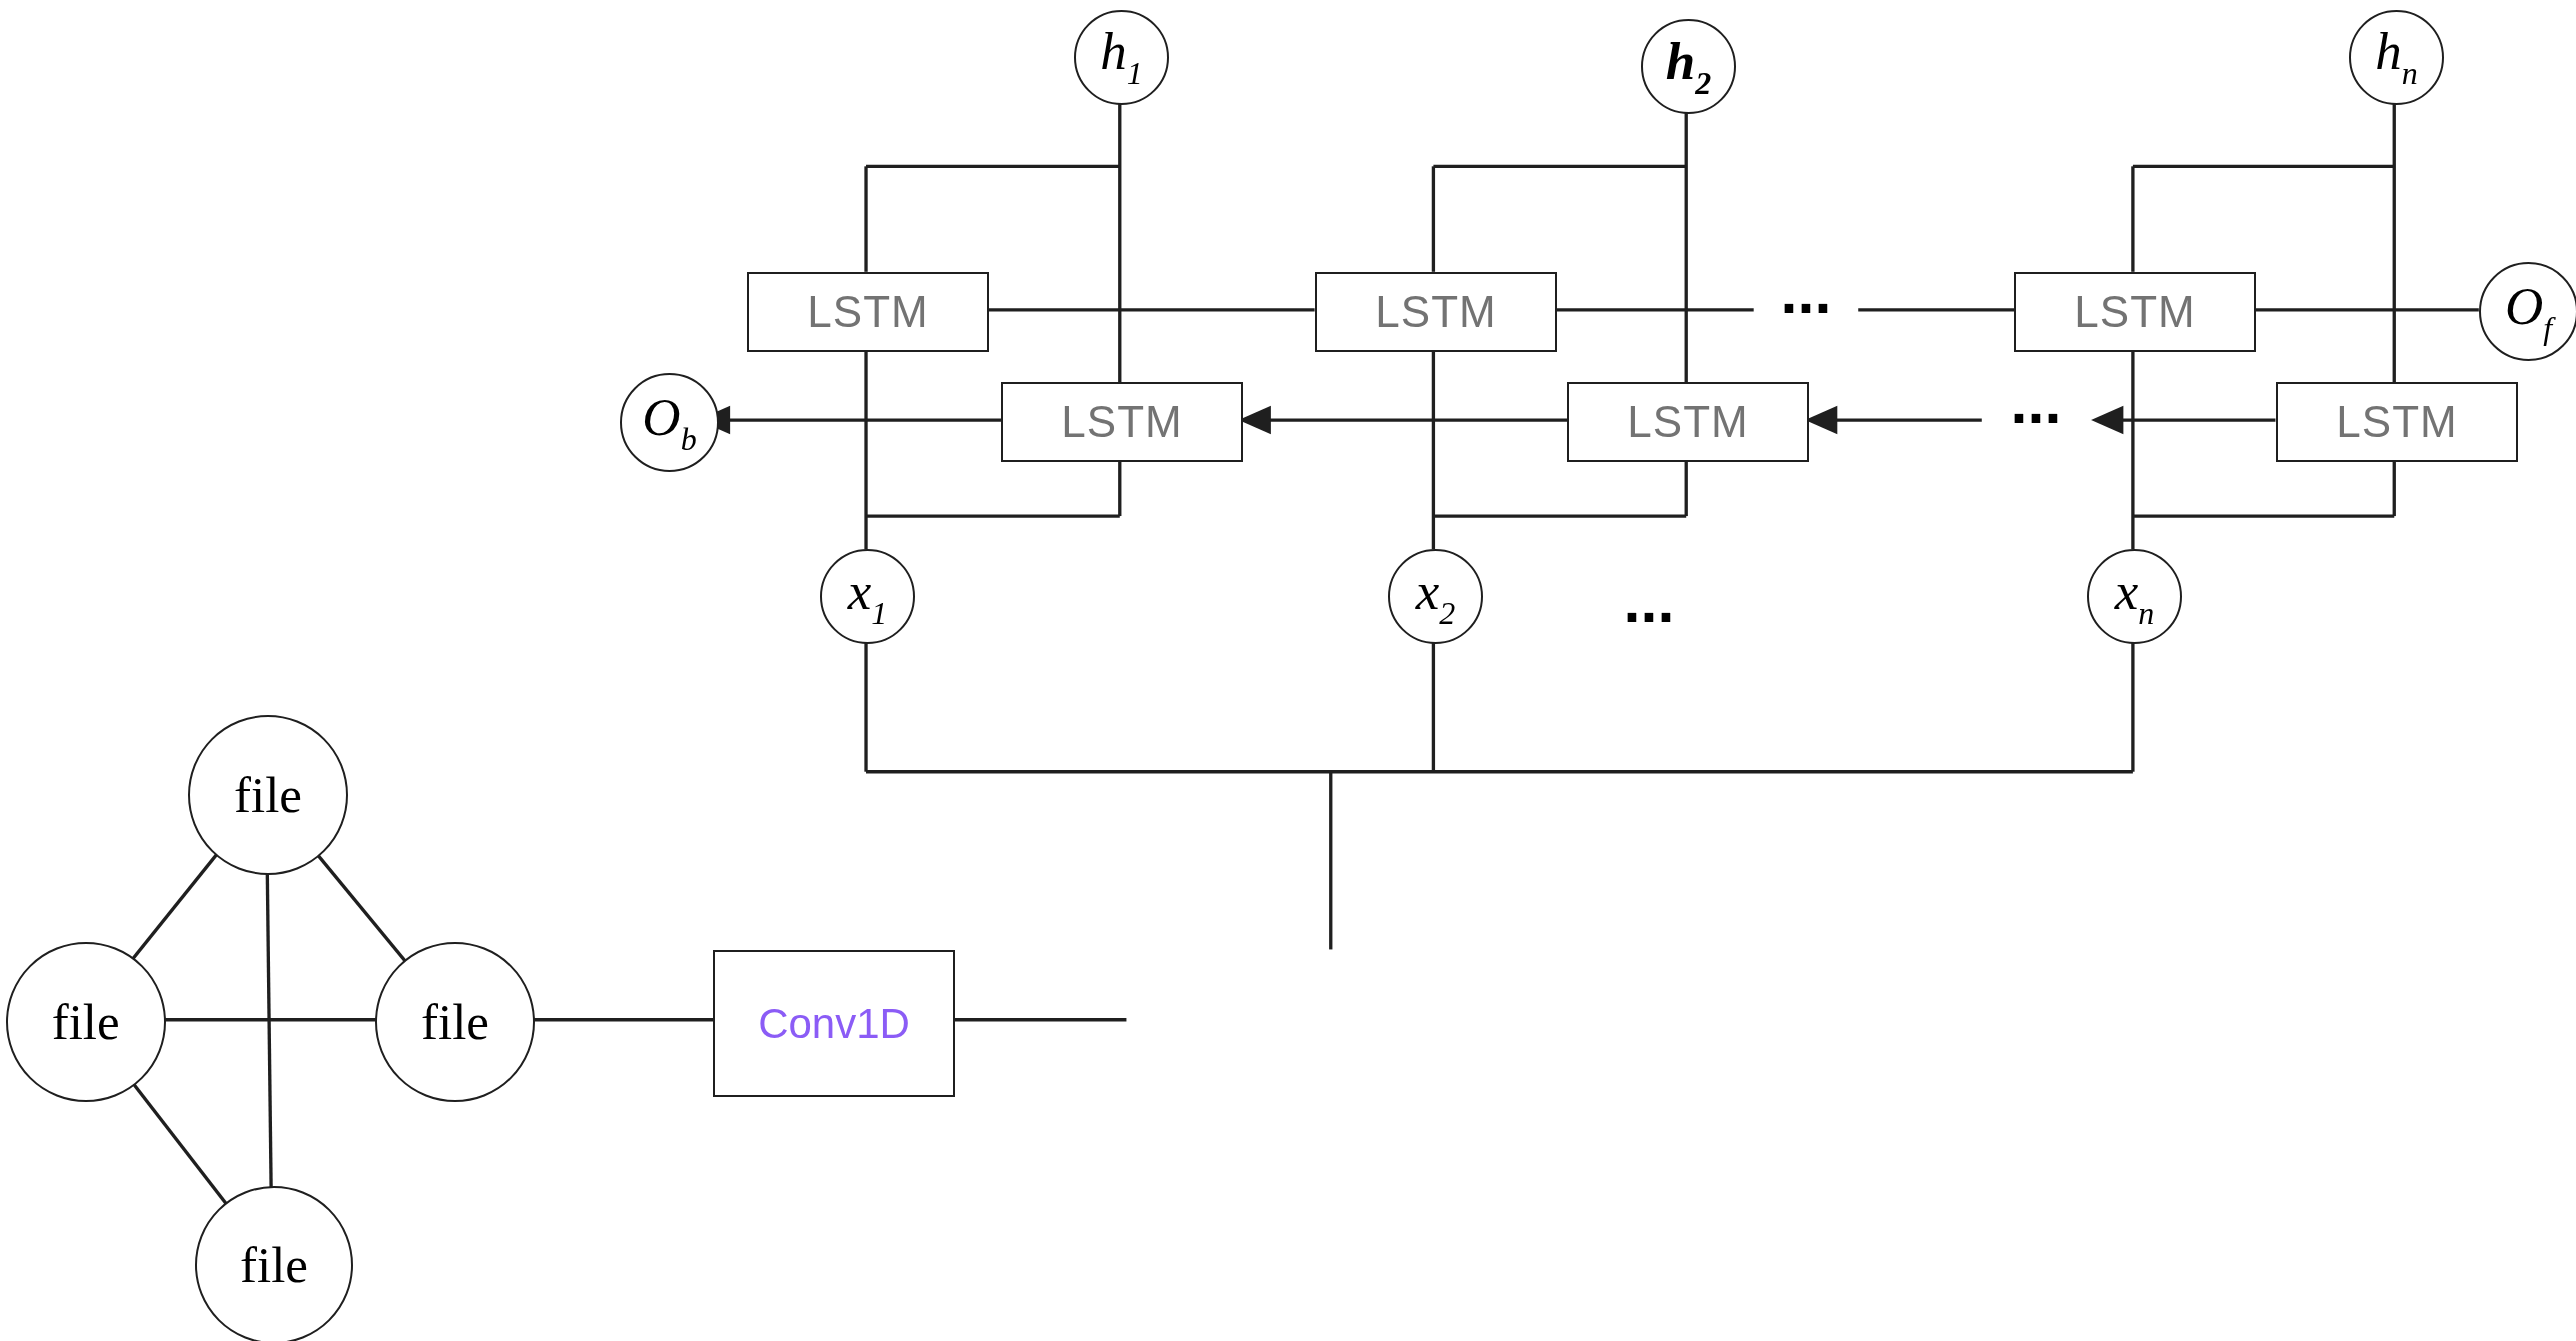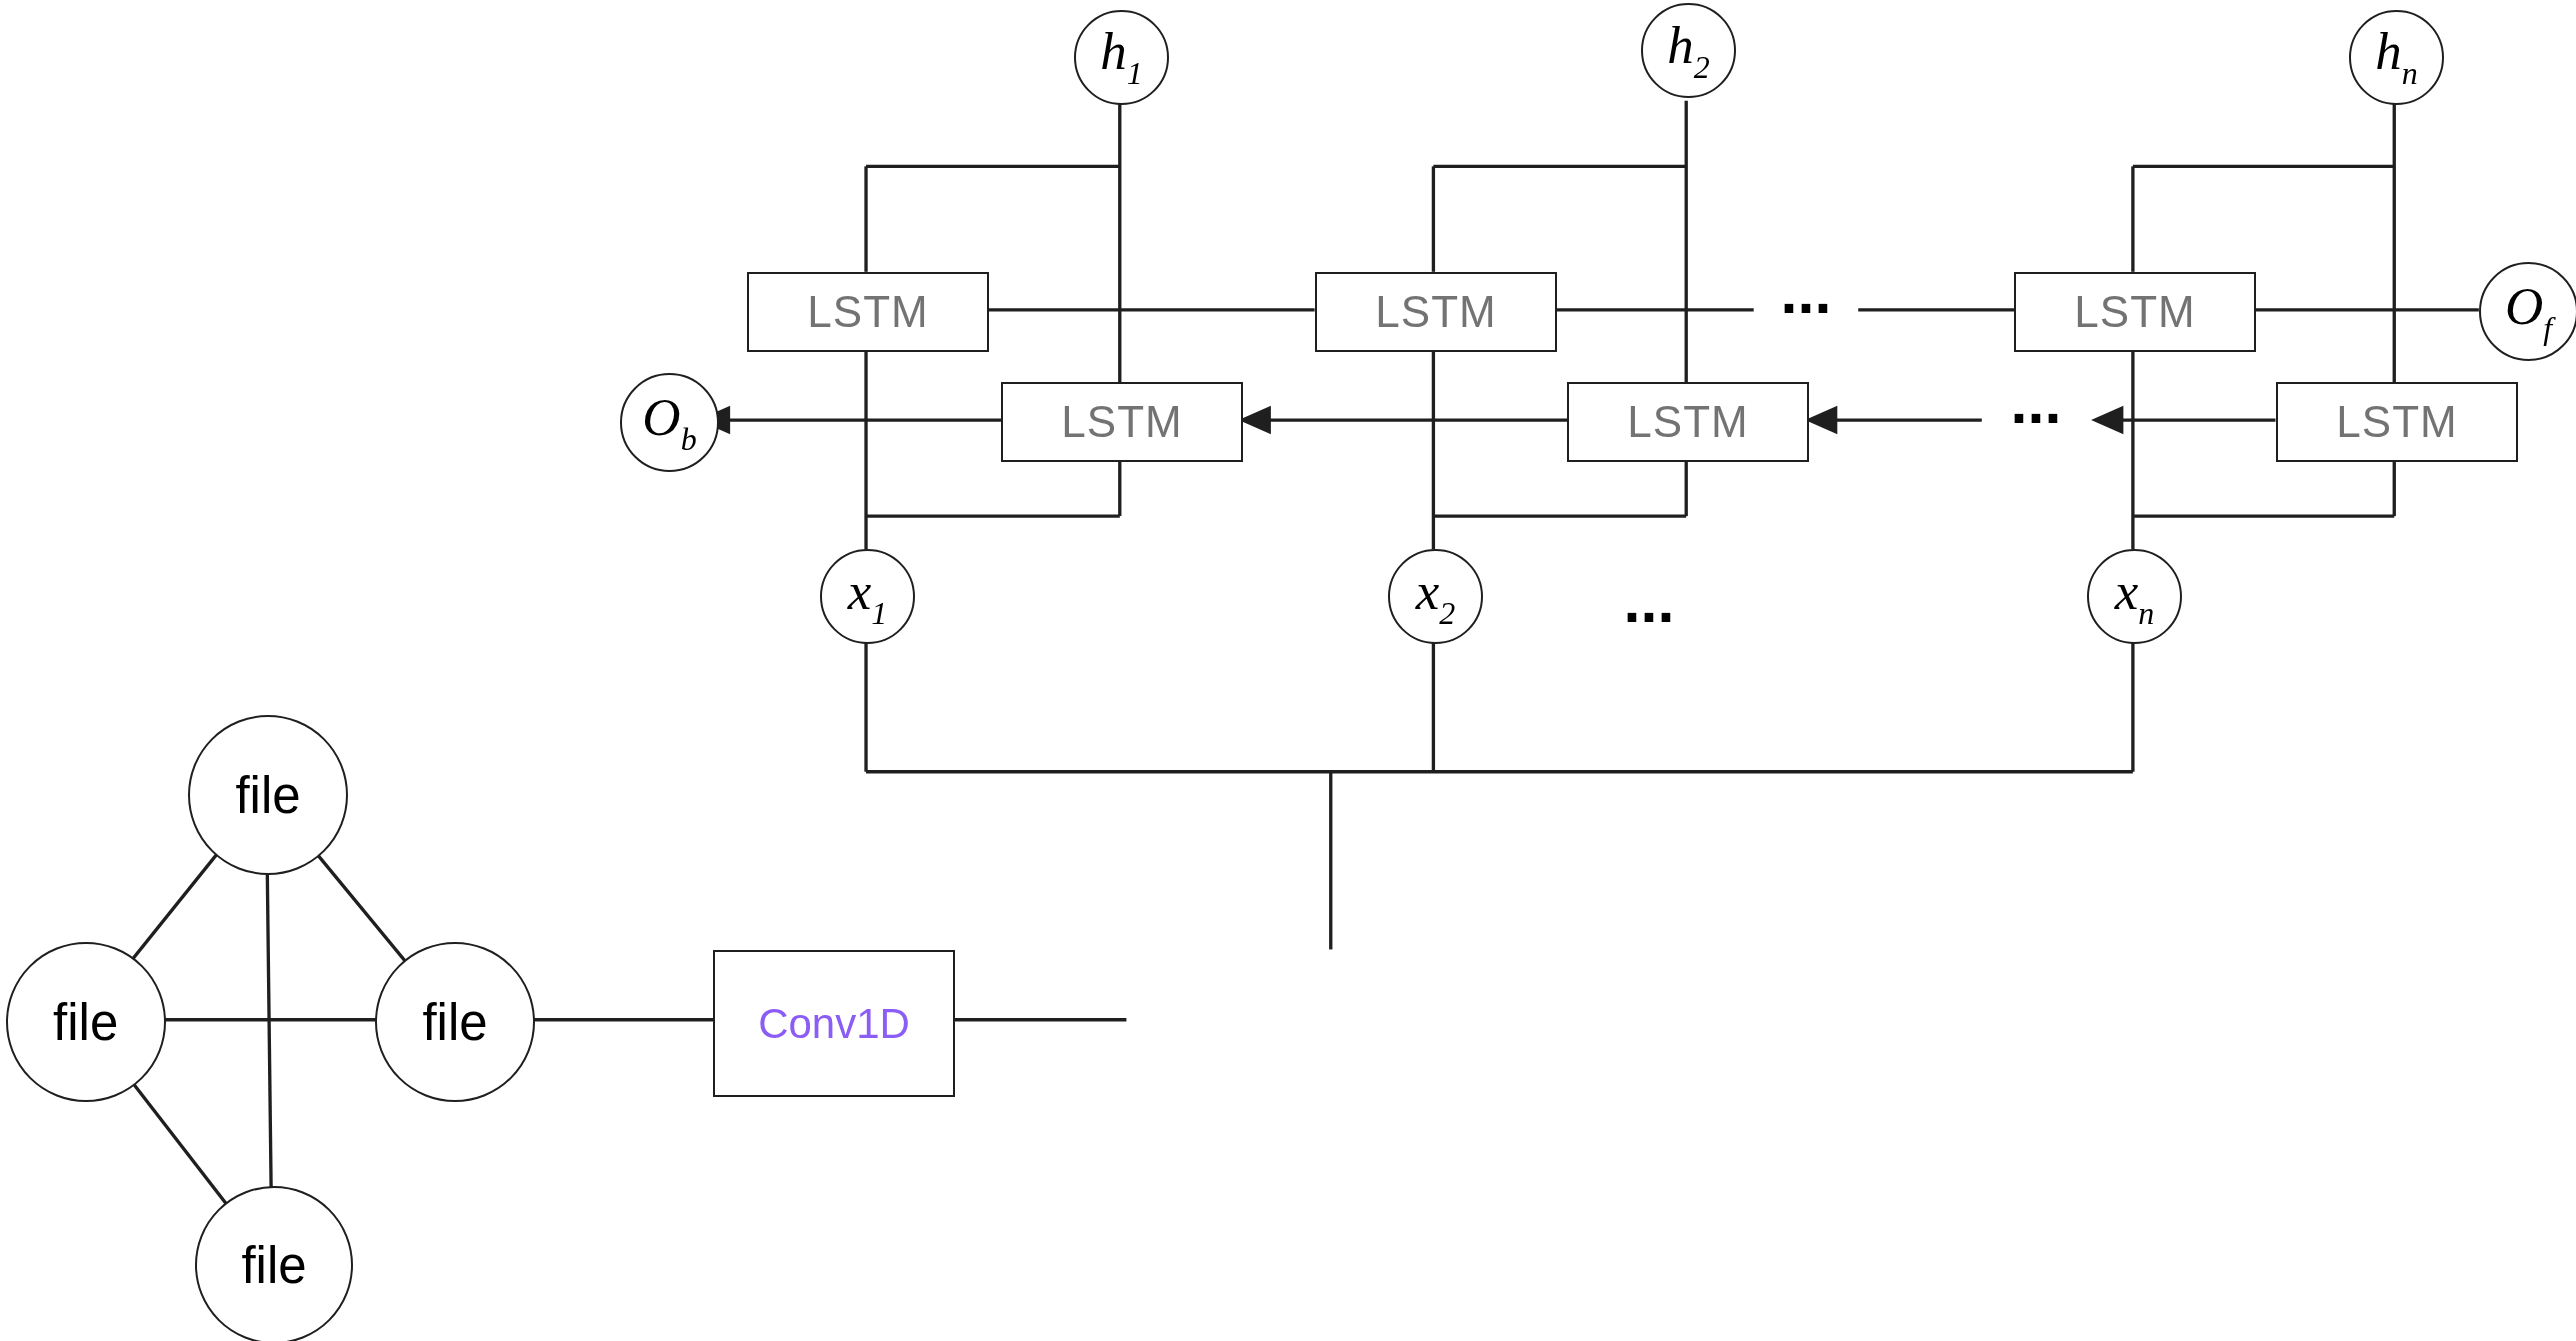"h2" div.node { font-weight: none -> bold; top: 3px -> 19px }
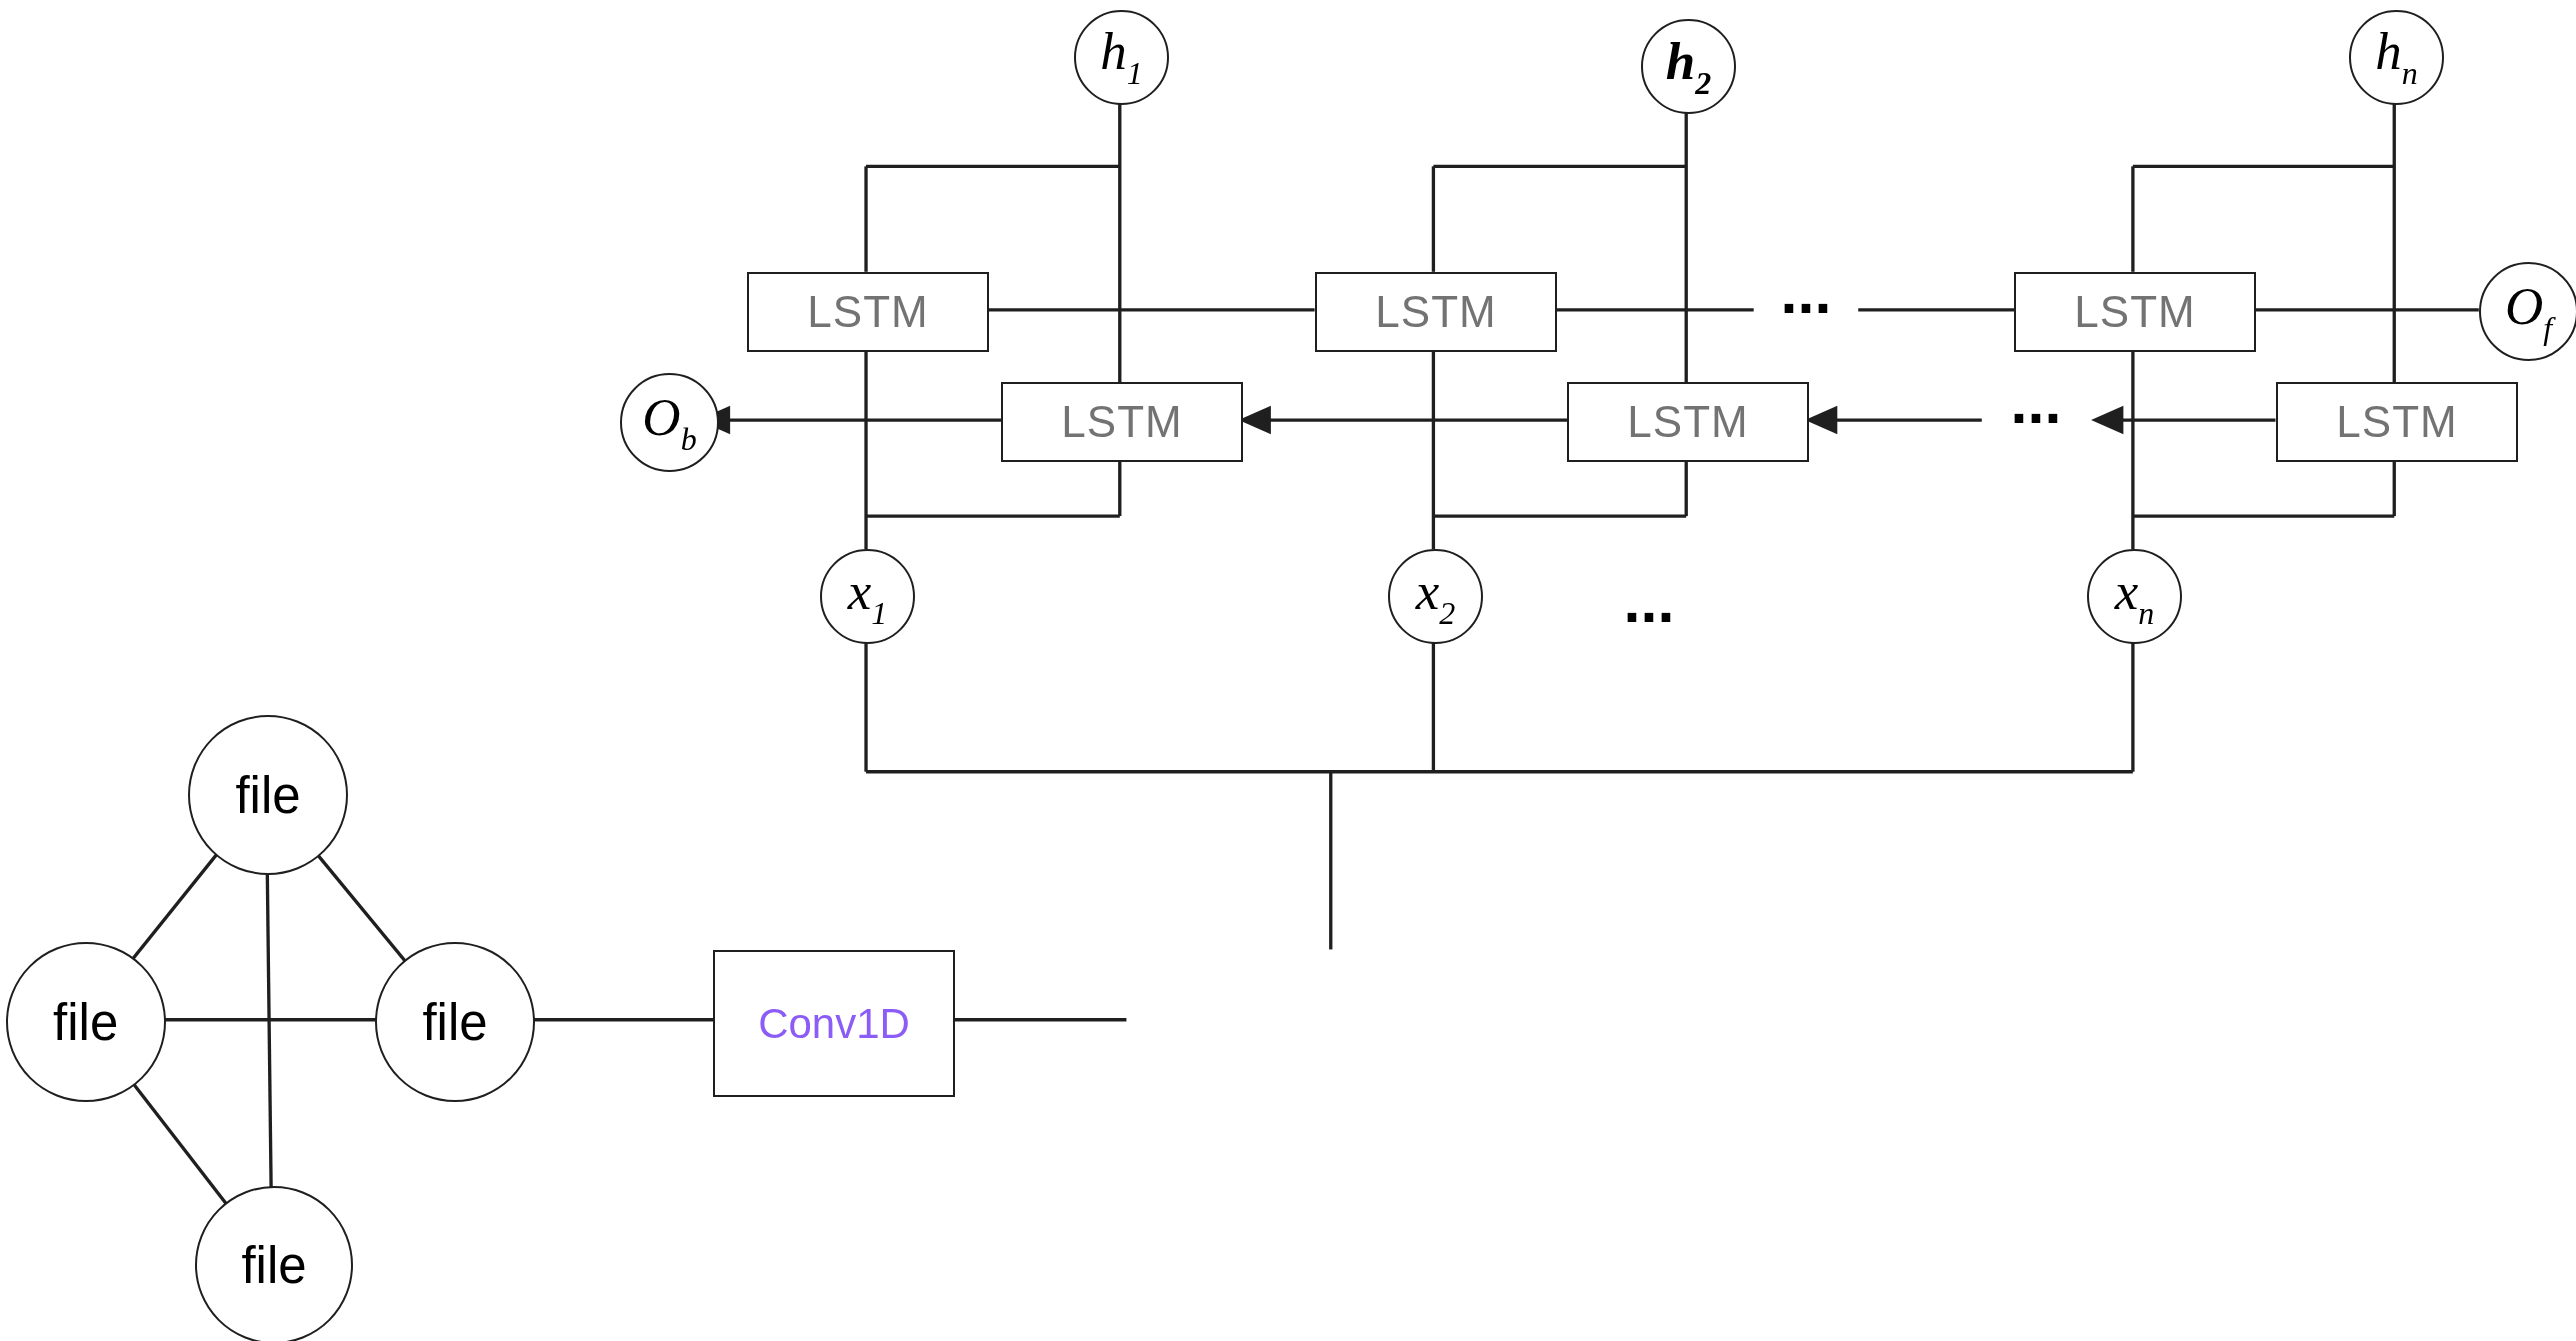"file" .file-label { font-family: none -> Liberation Serif, serif }
